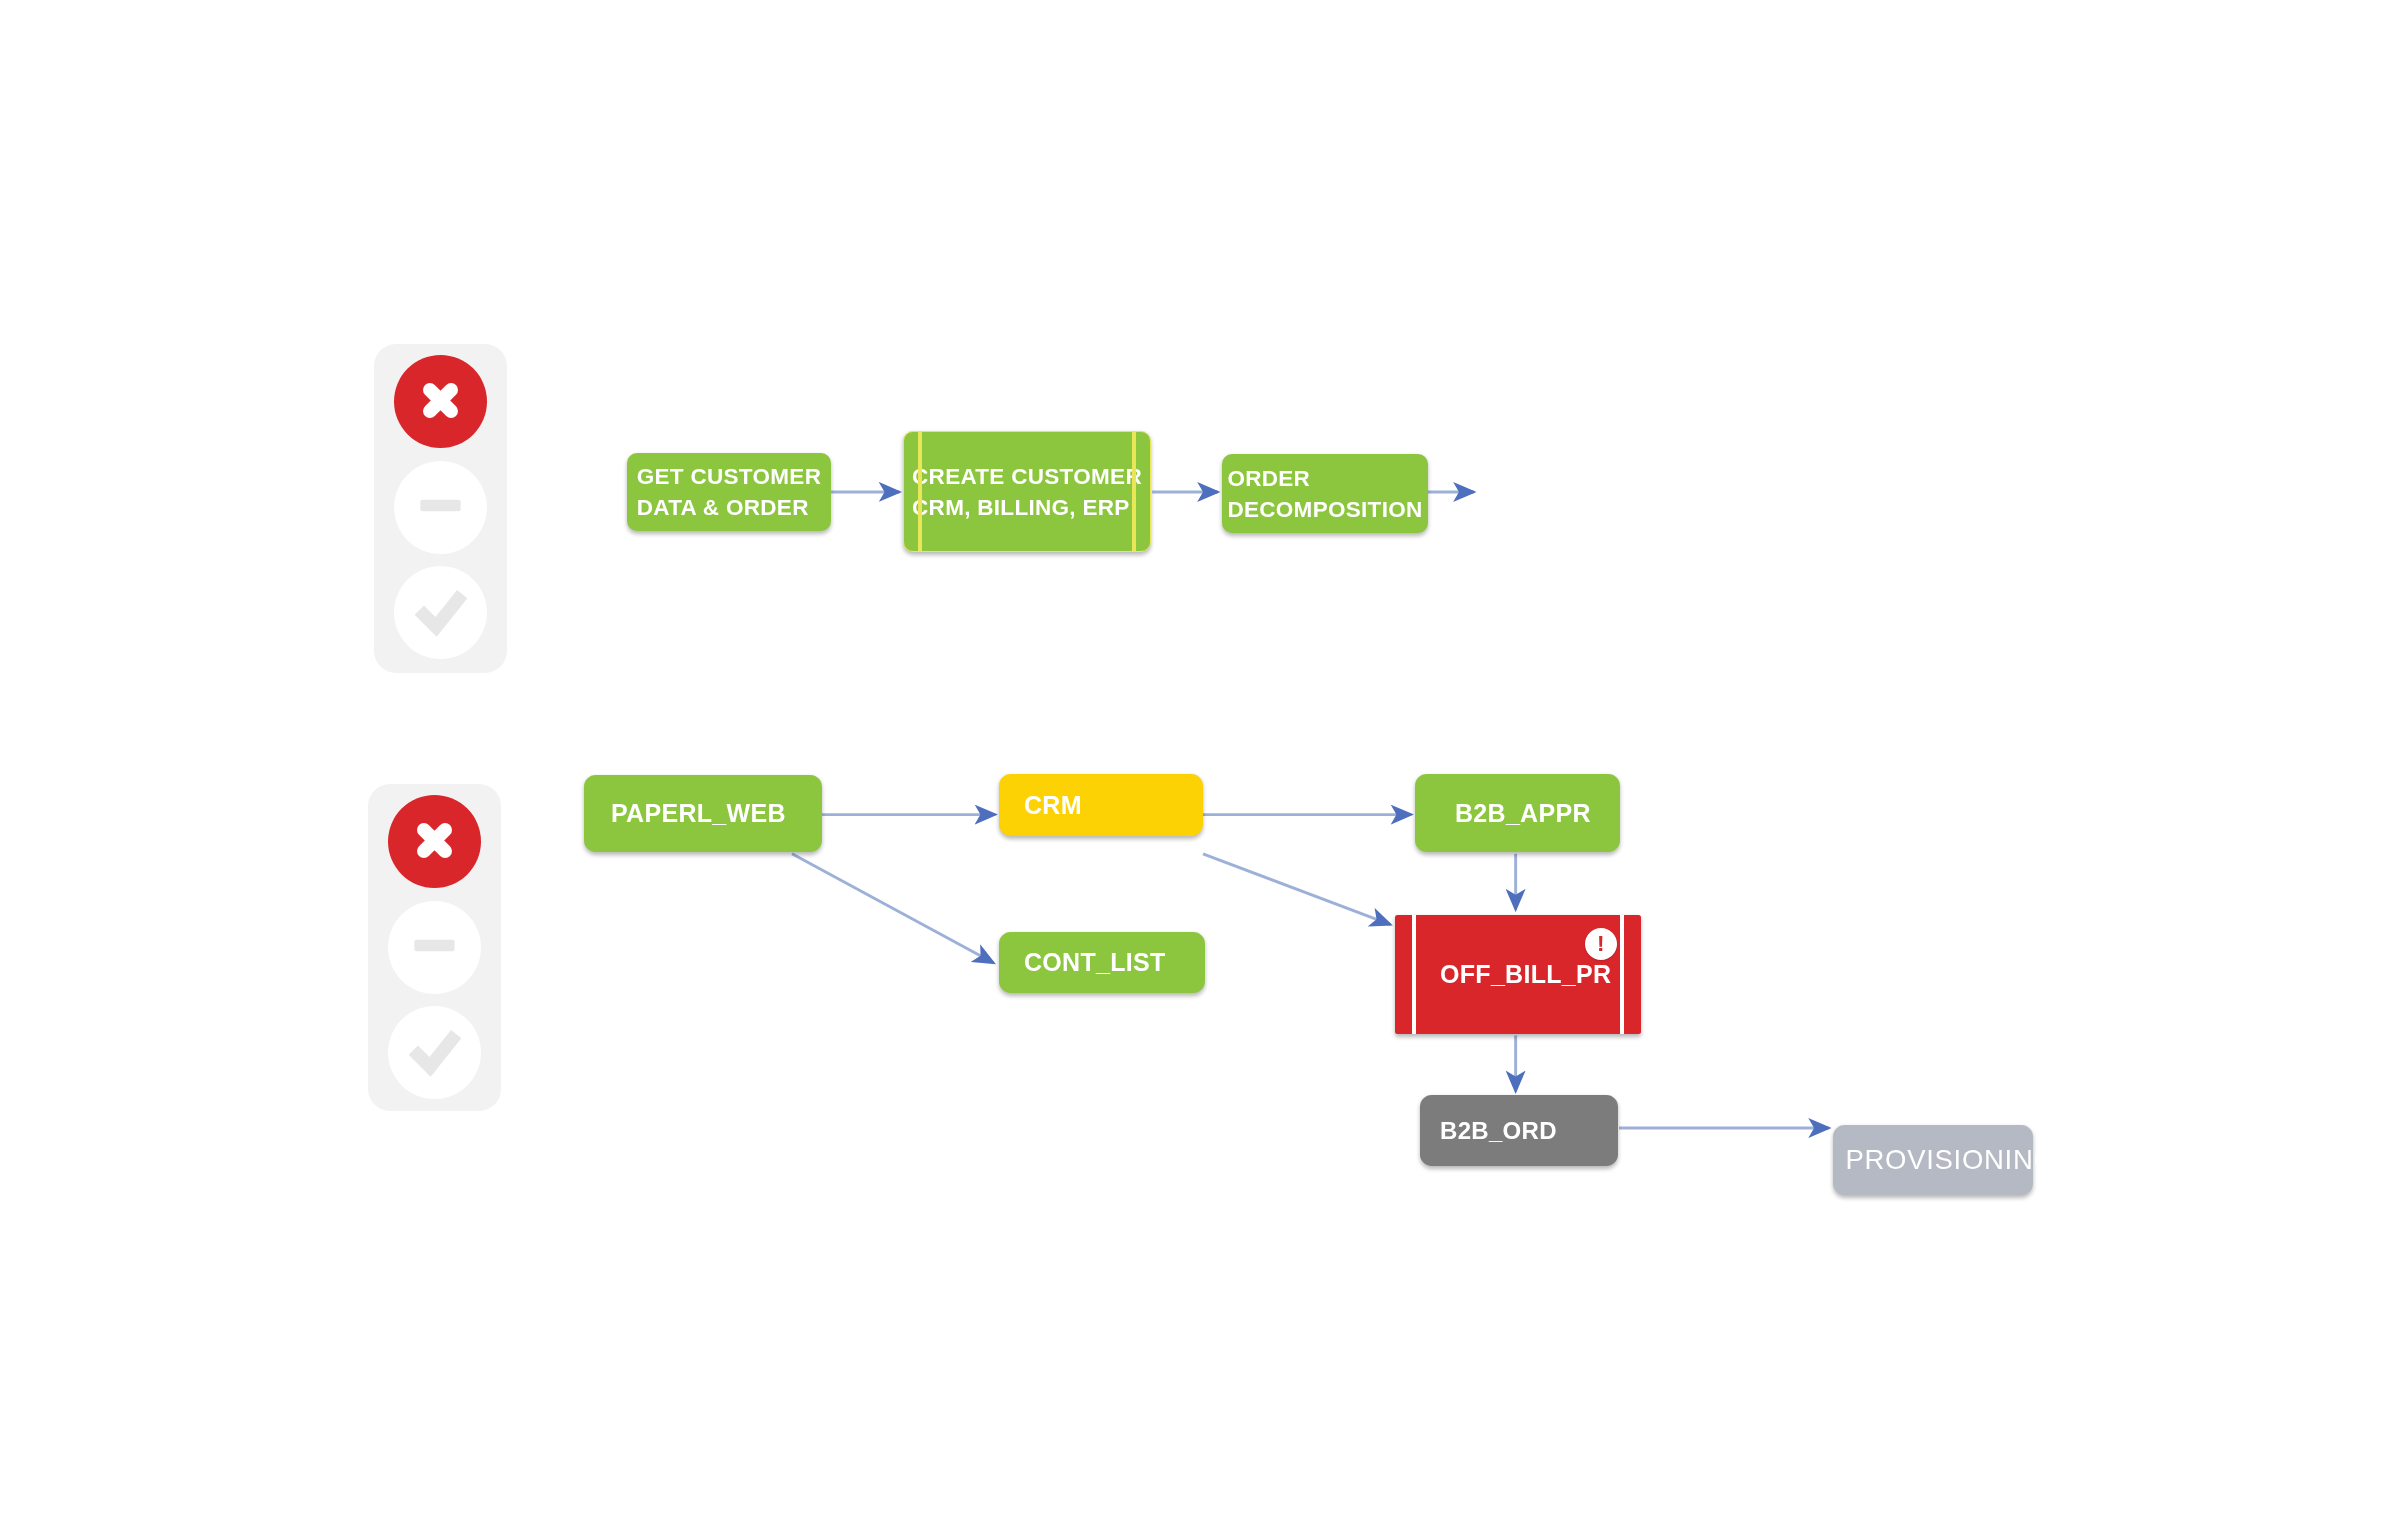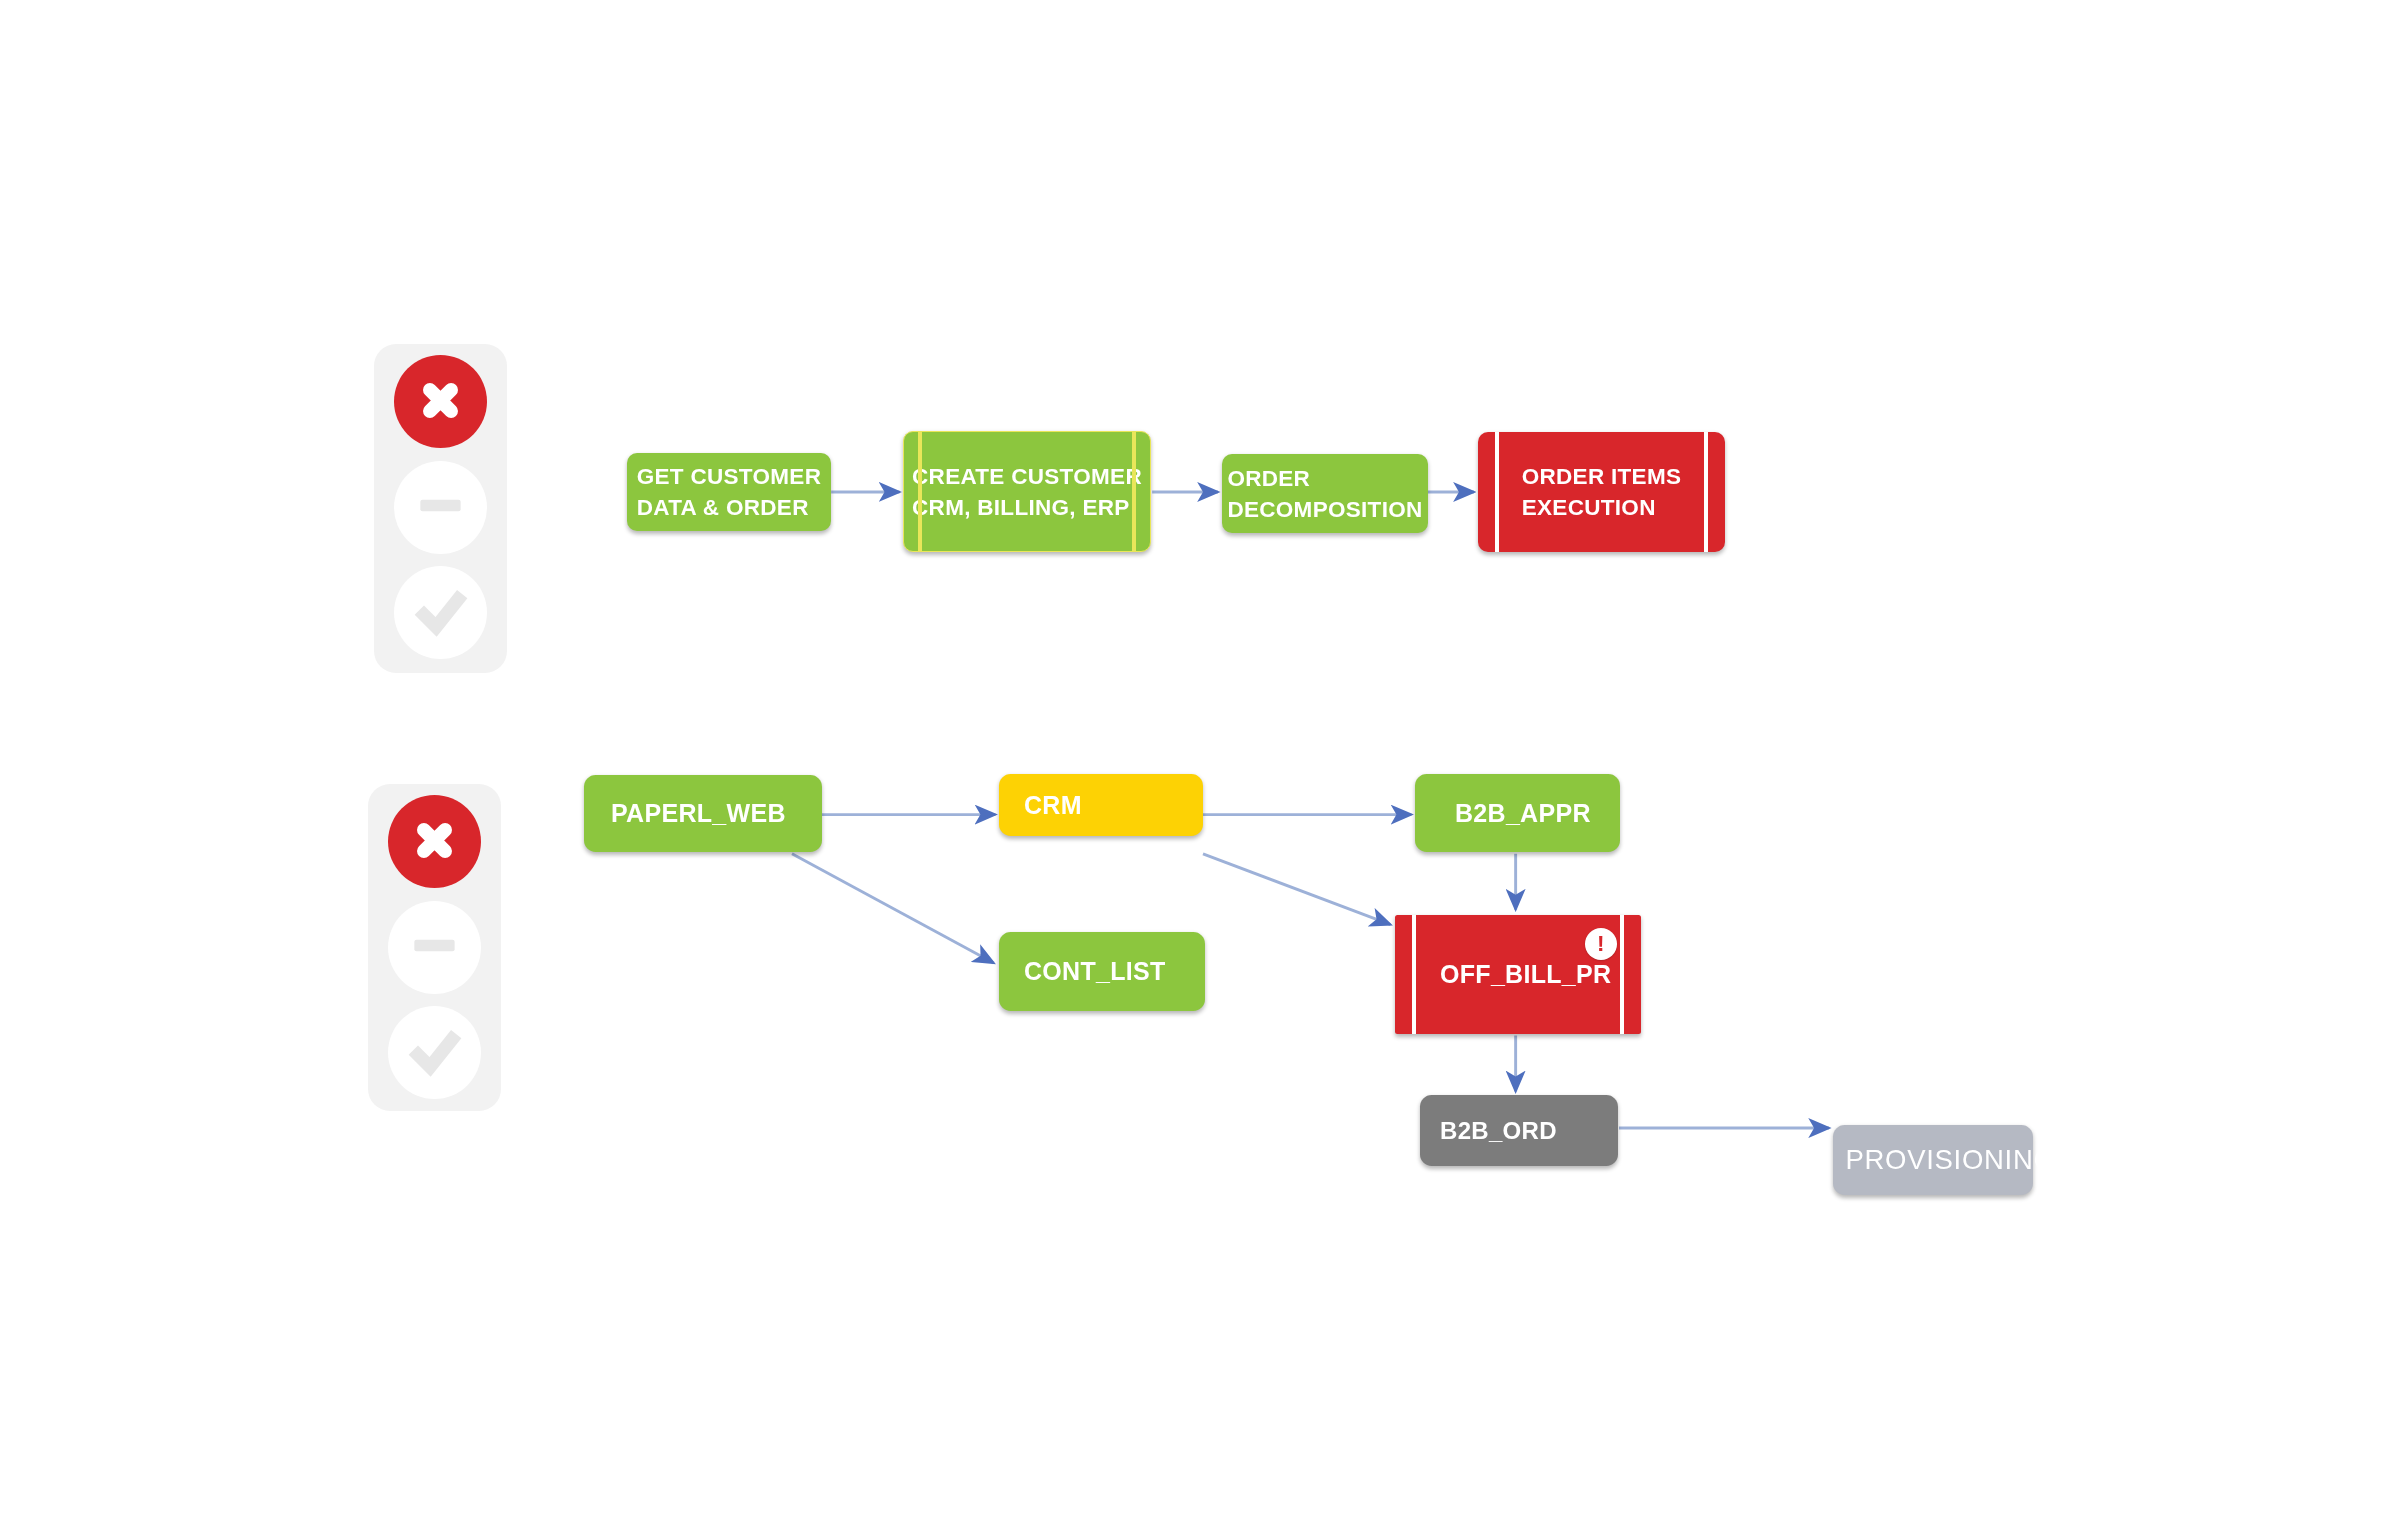"ORDER ITEMS" div.node { html: <div> <span>ORDER ITEMS EXECUTION</span> </div> -> none }
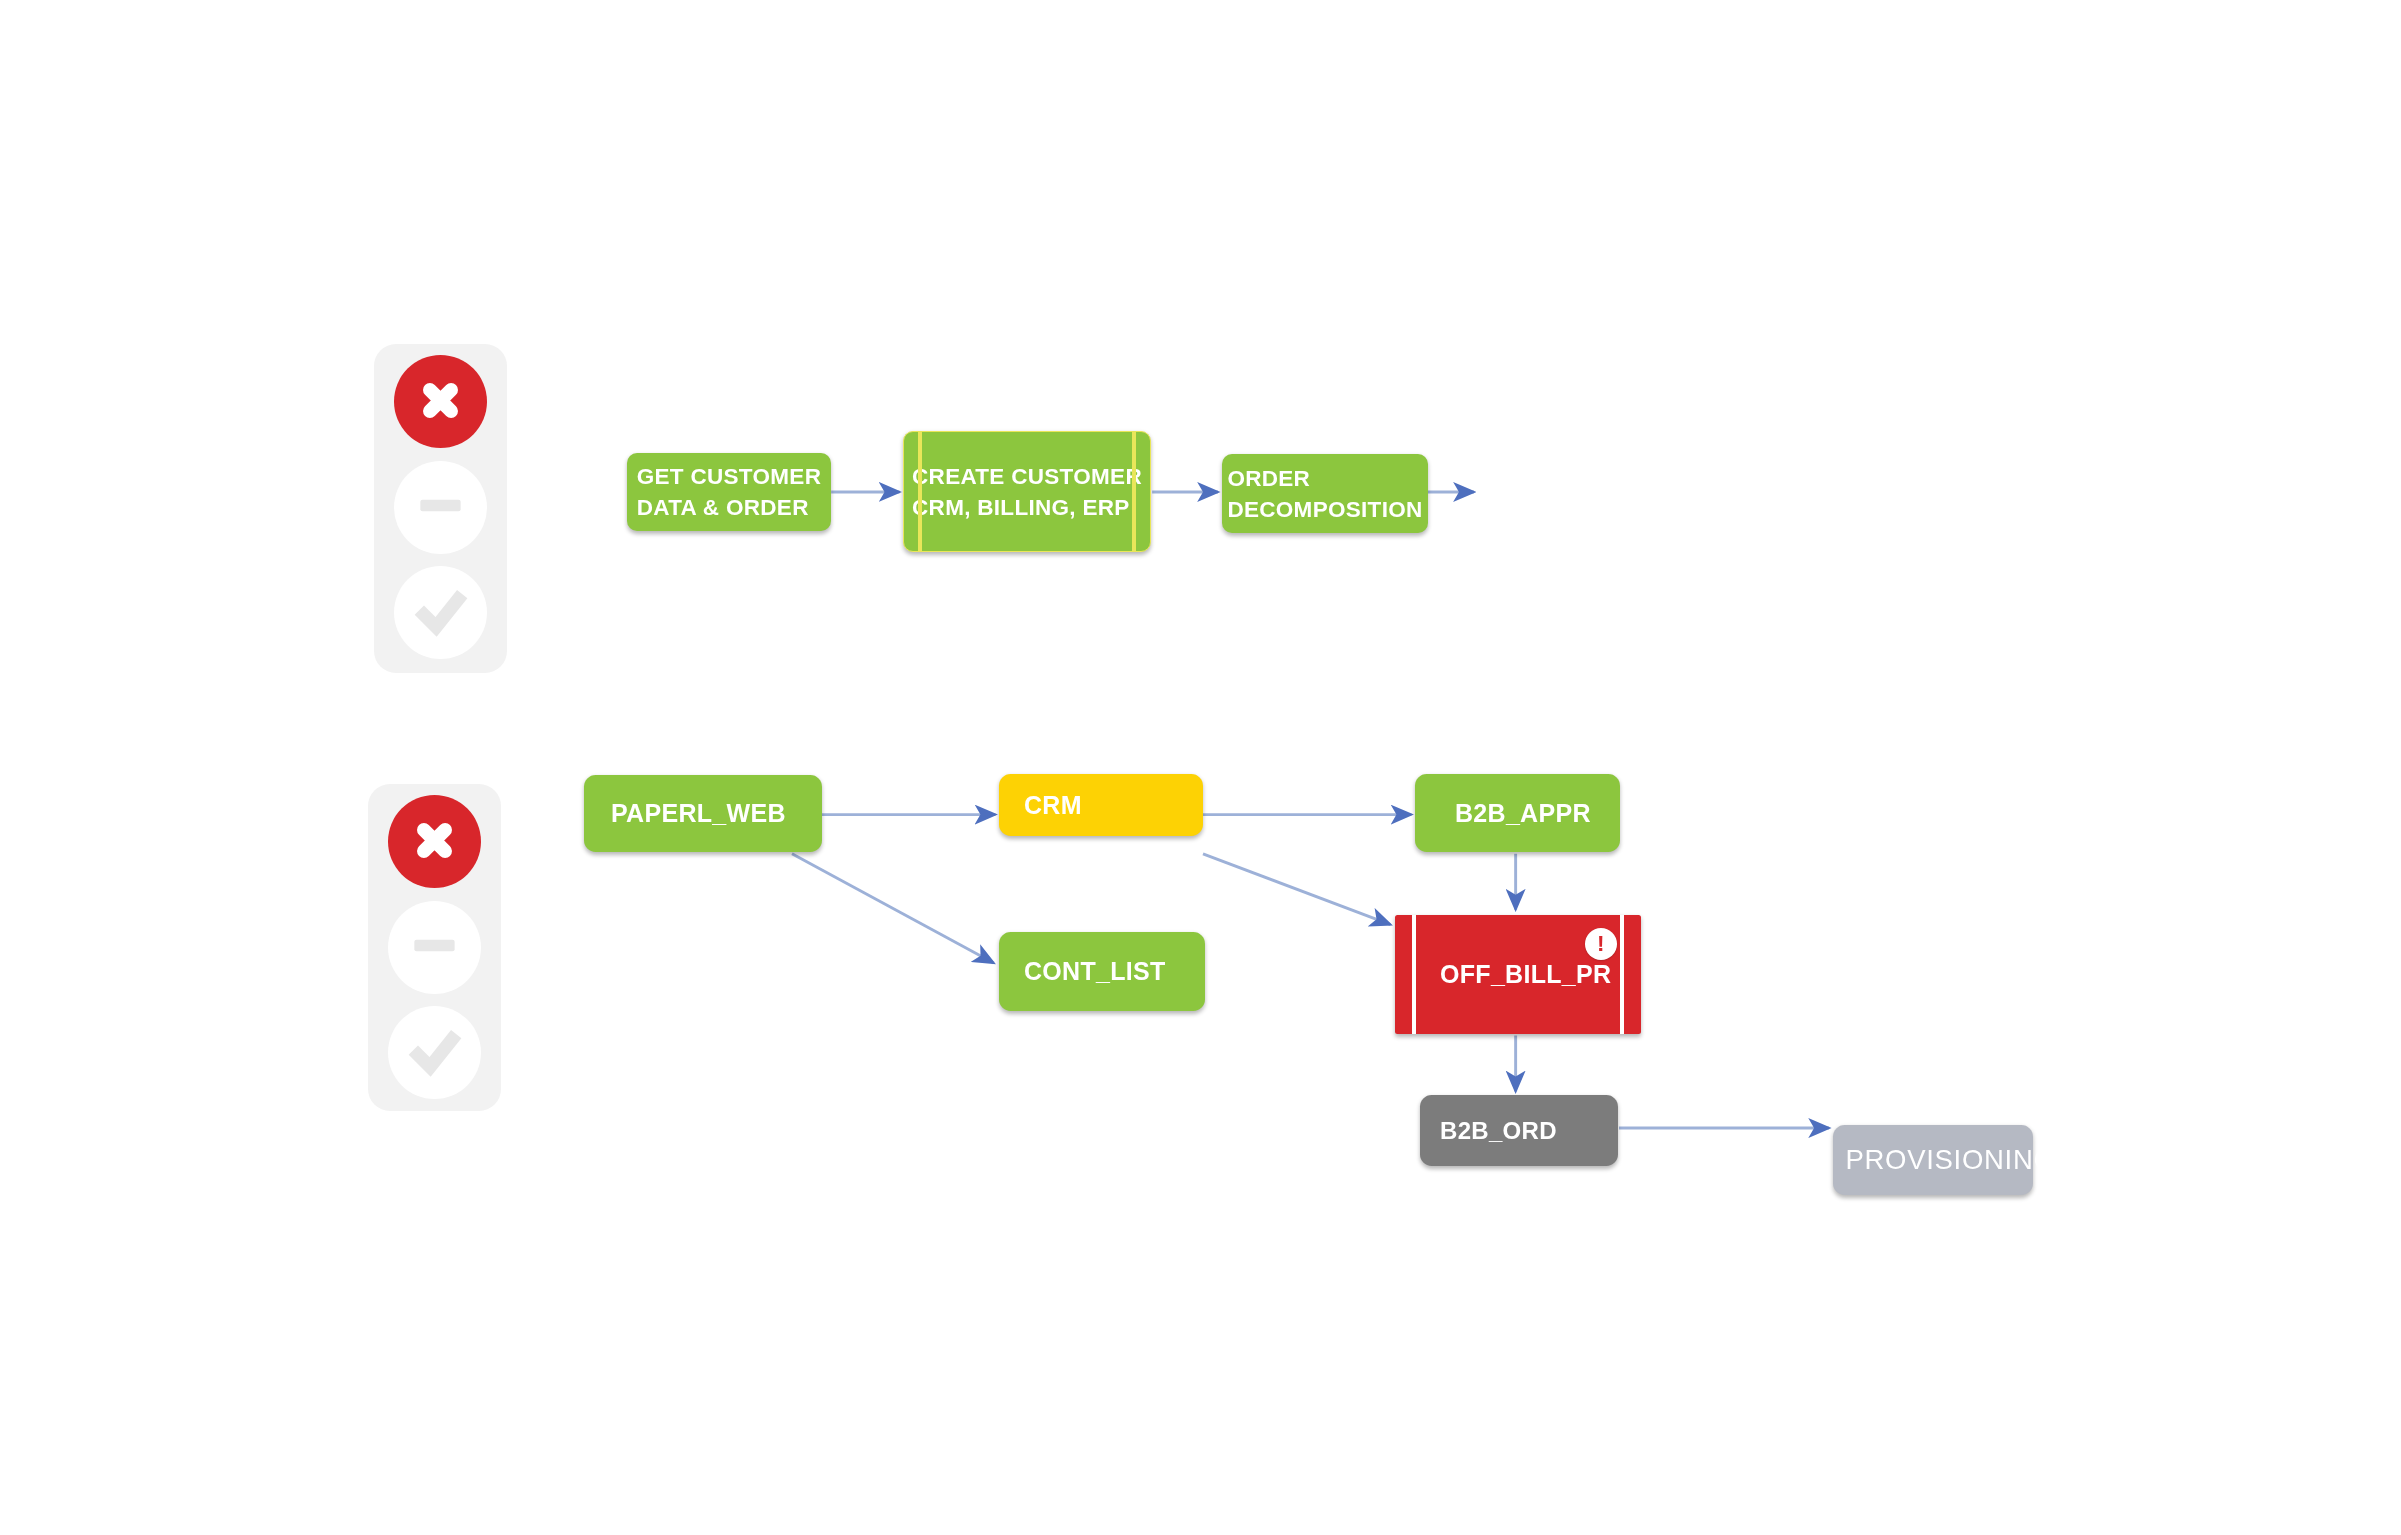"CONT_LIST" #node-cont-list { height: 79px -> 61px }
